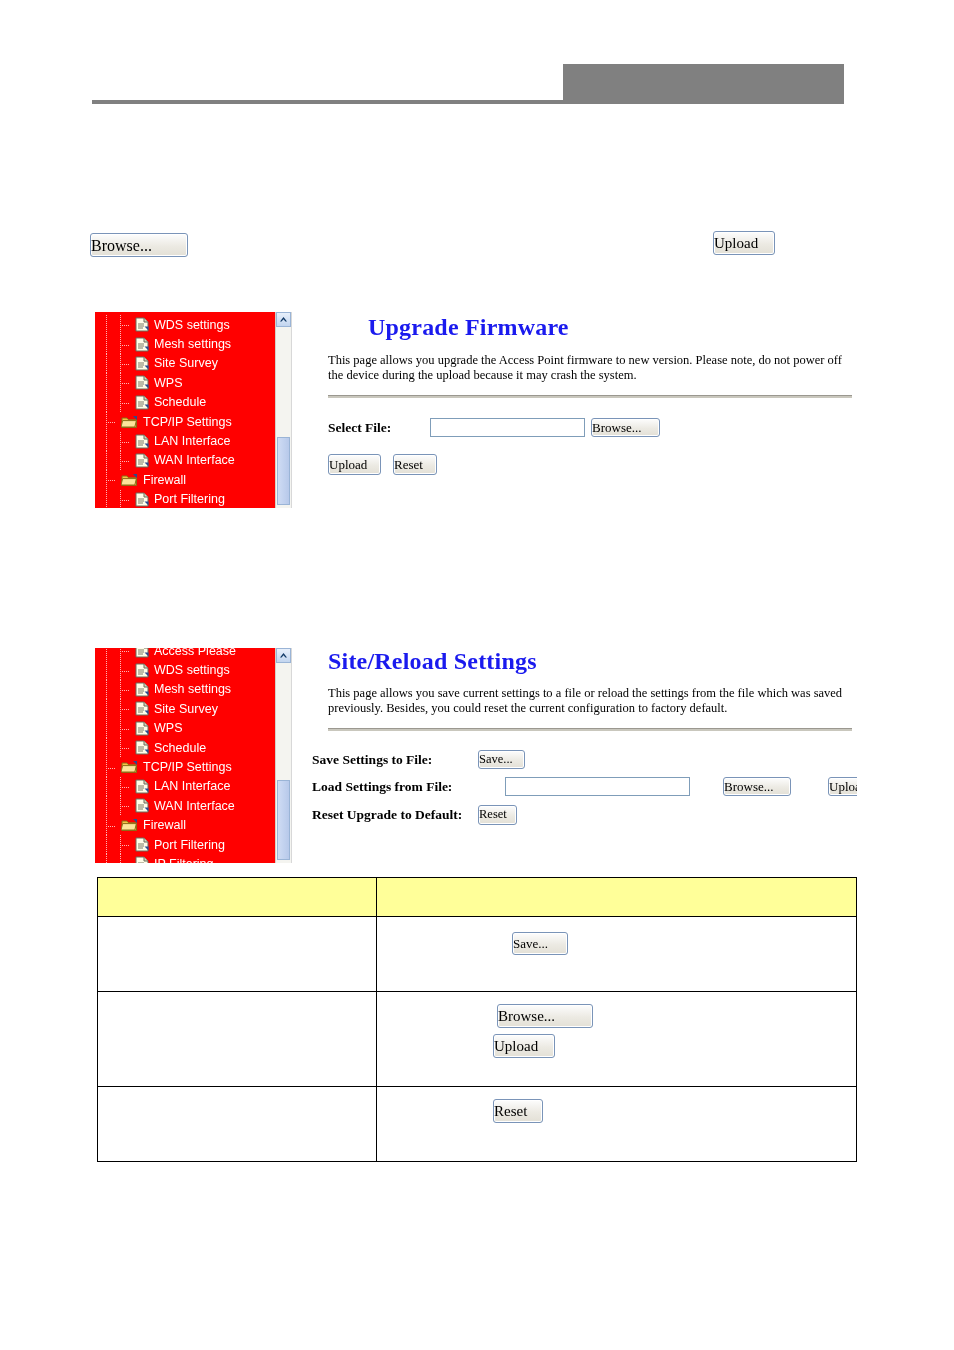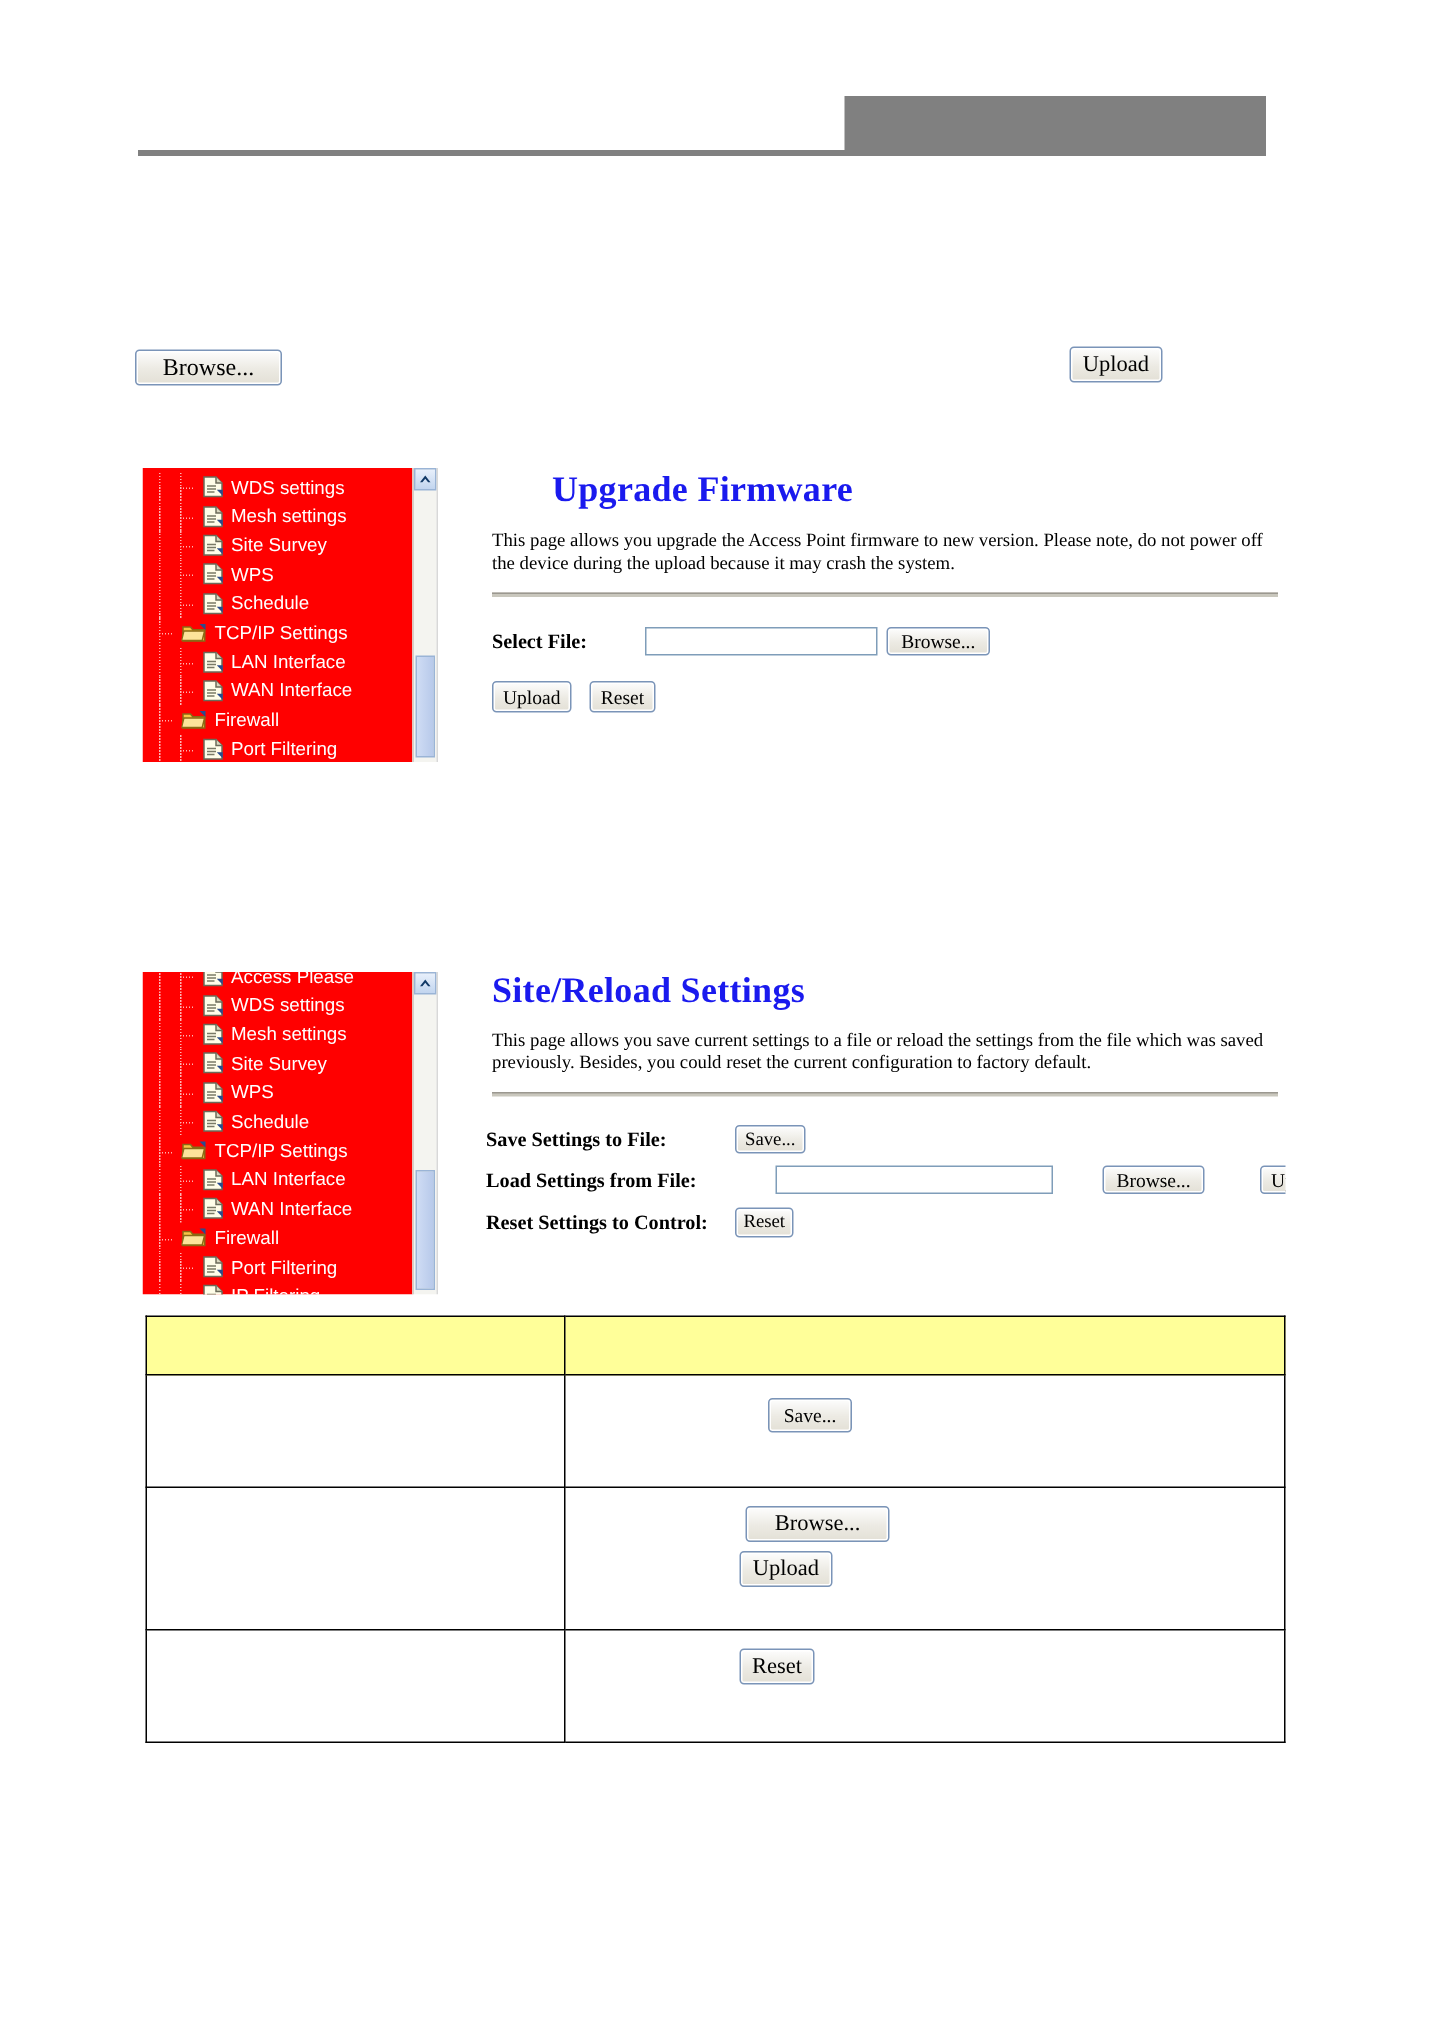"Browse..." .winbtn { text-align: center -> left }
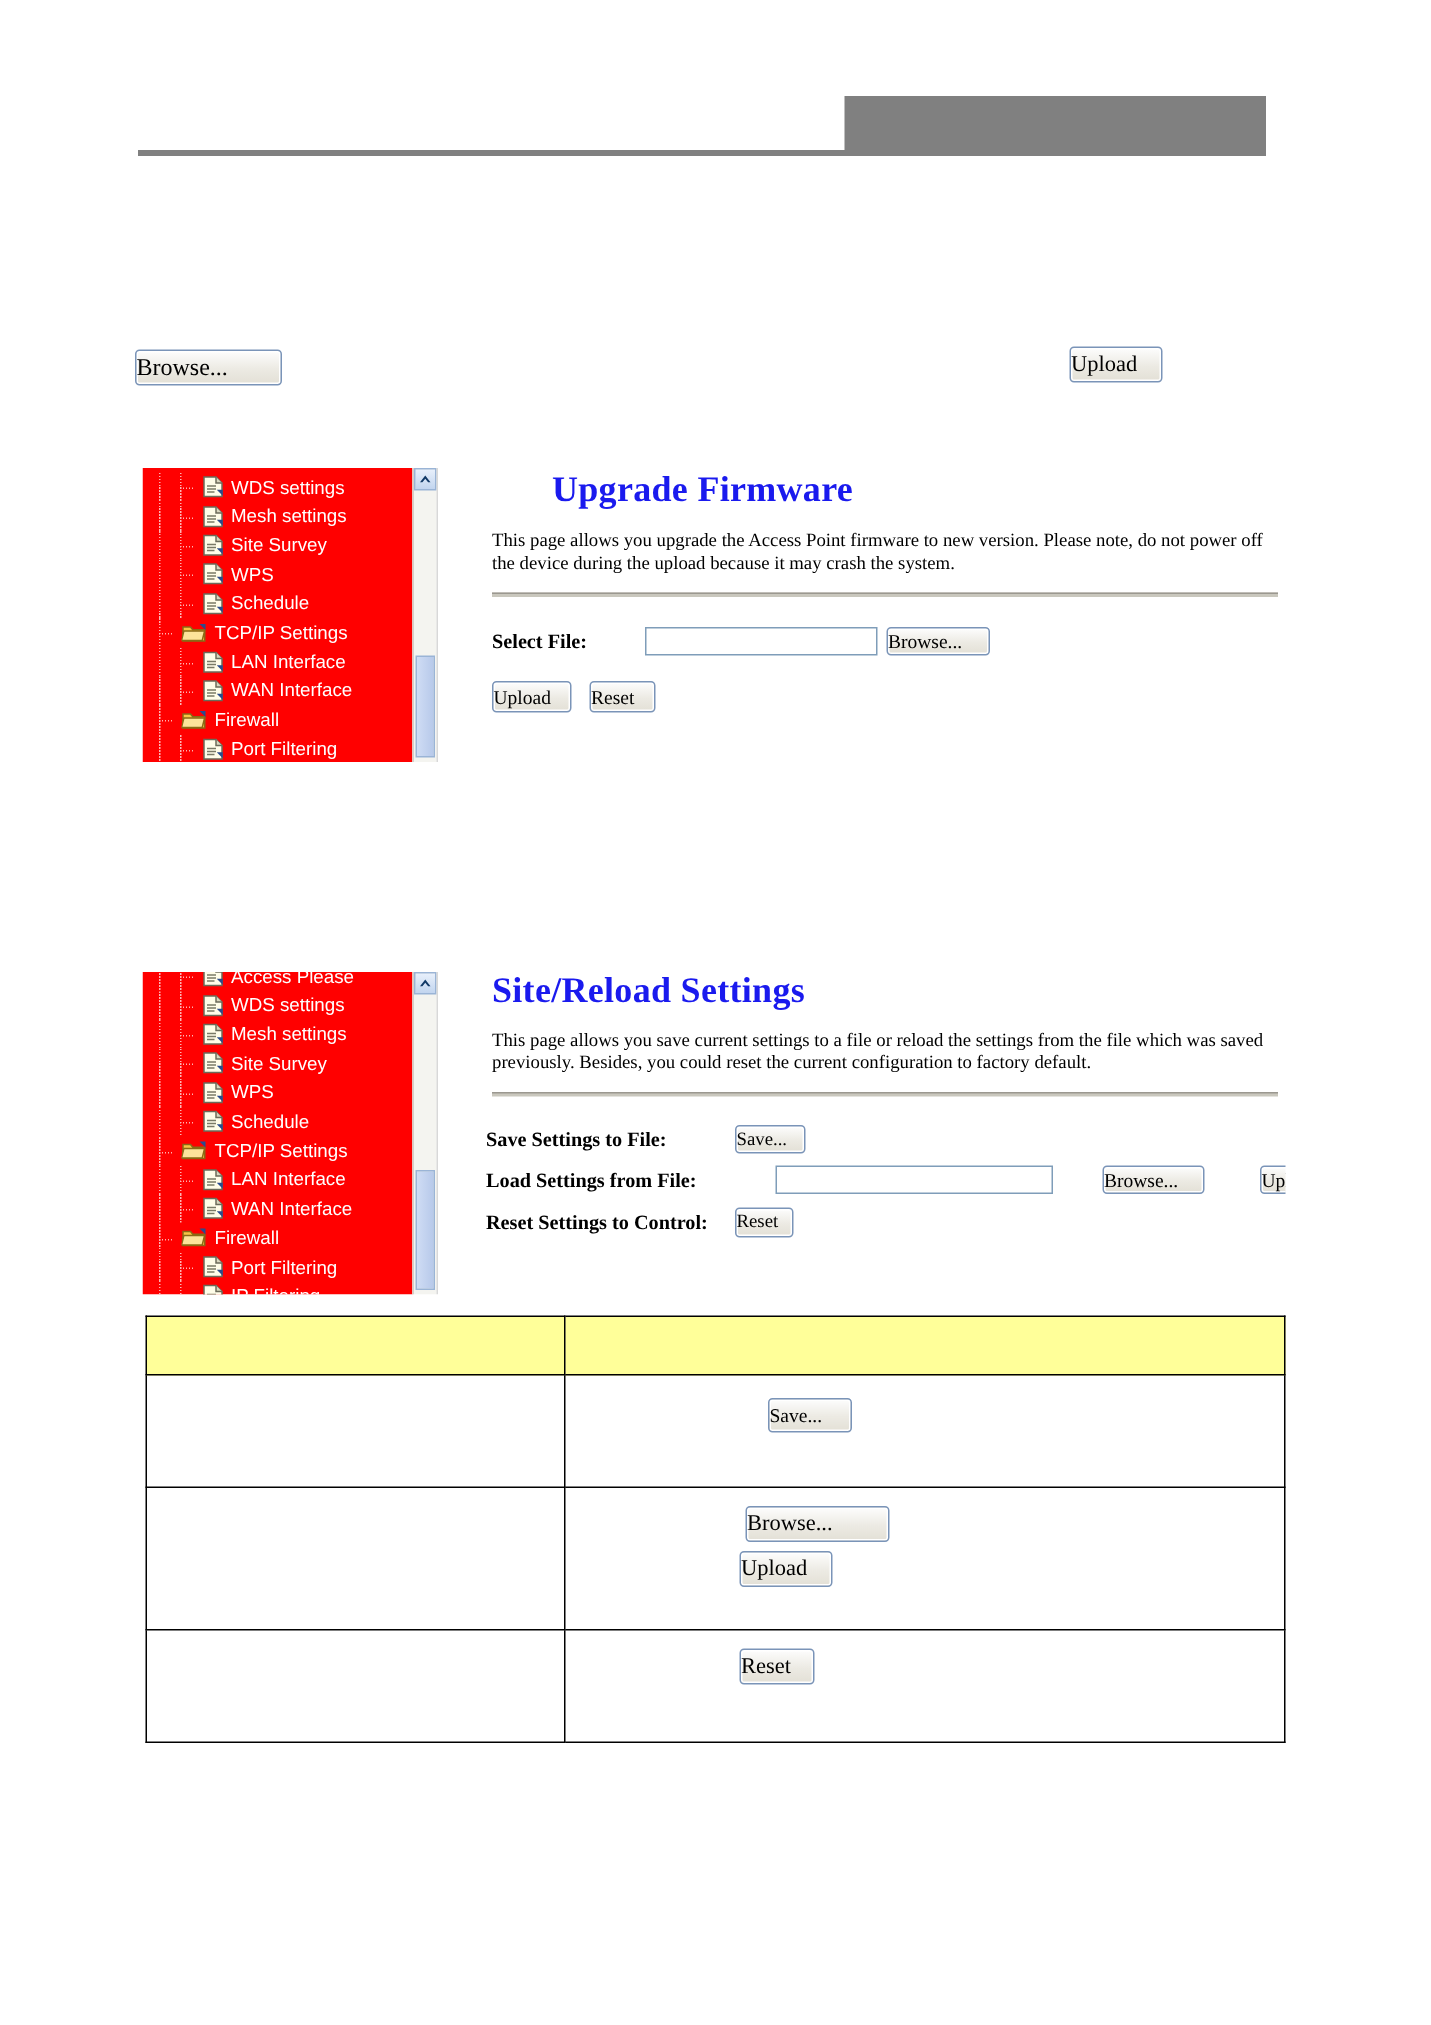"Save Settings to File:" .sr-row { left: 24px -> 12px }
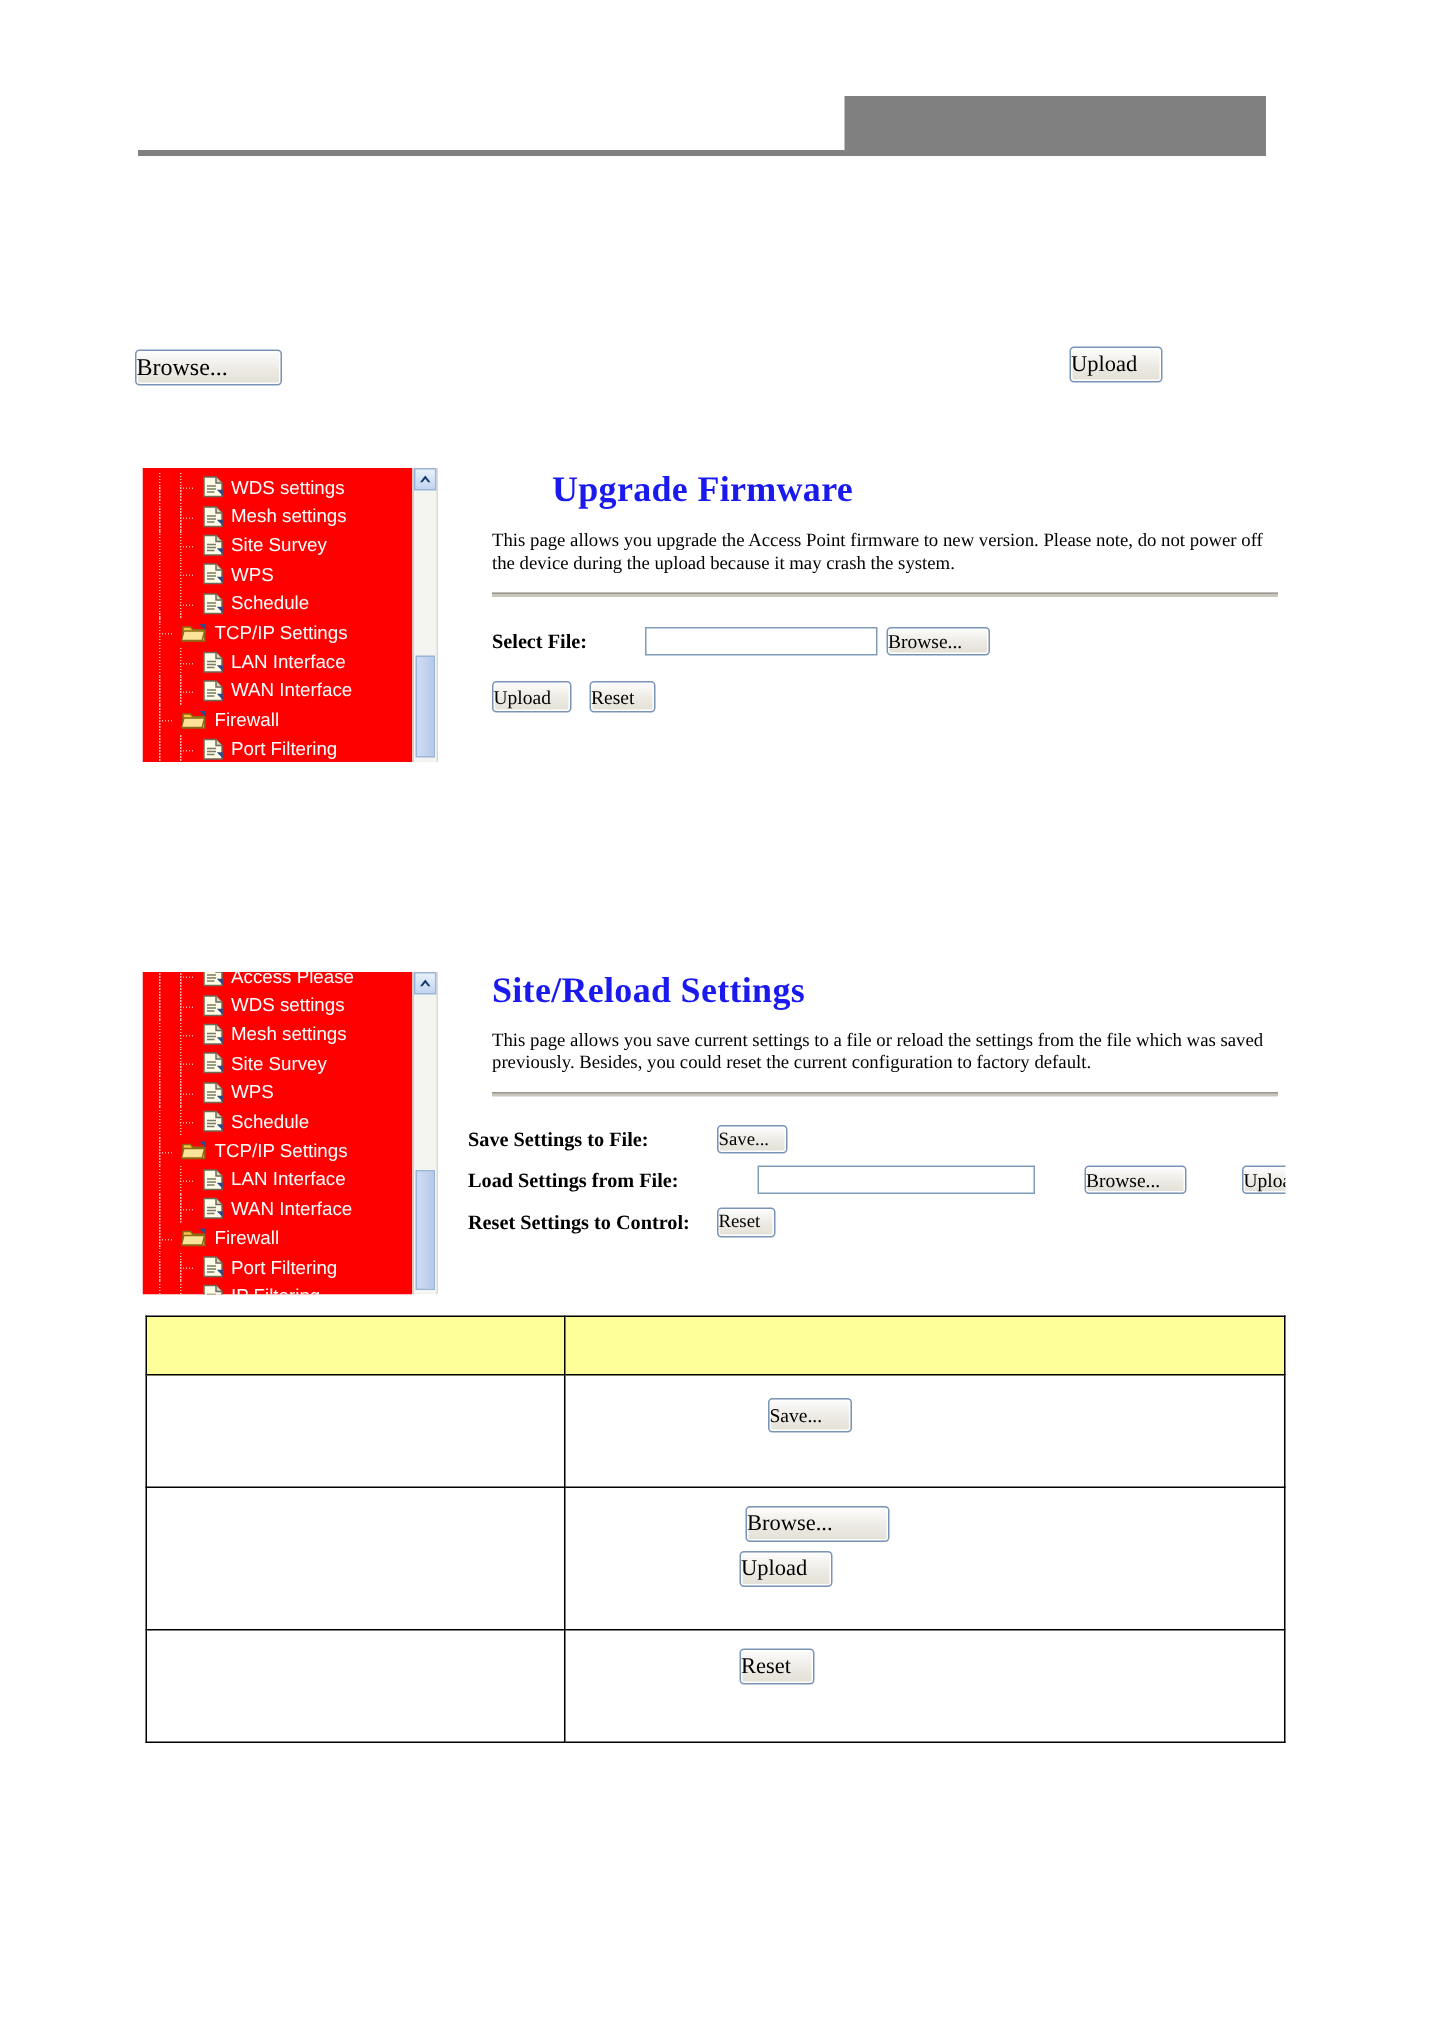"Reset Settings to Control:" span.field-label { text: Settings to Control -> Upgrade to Default }
